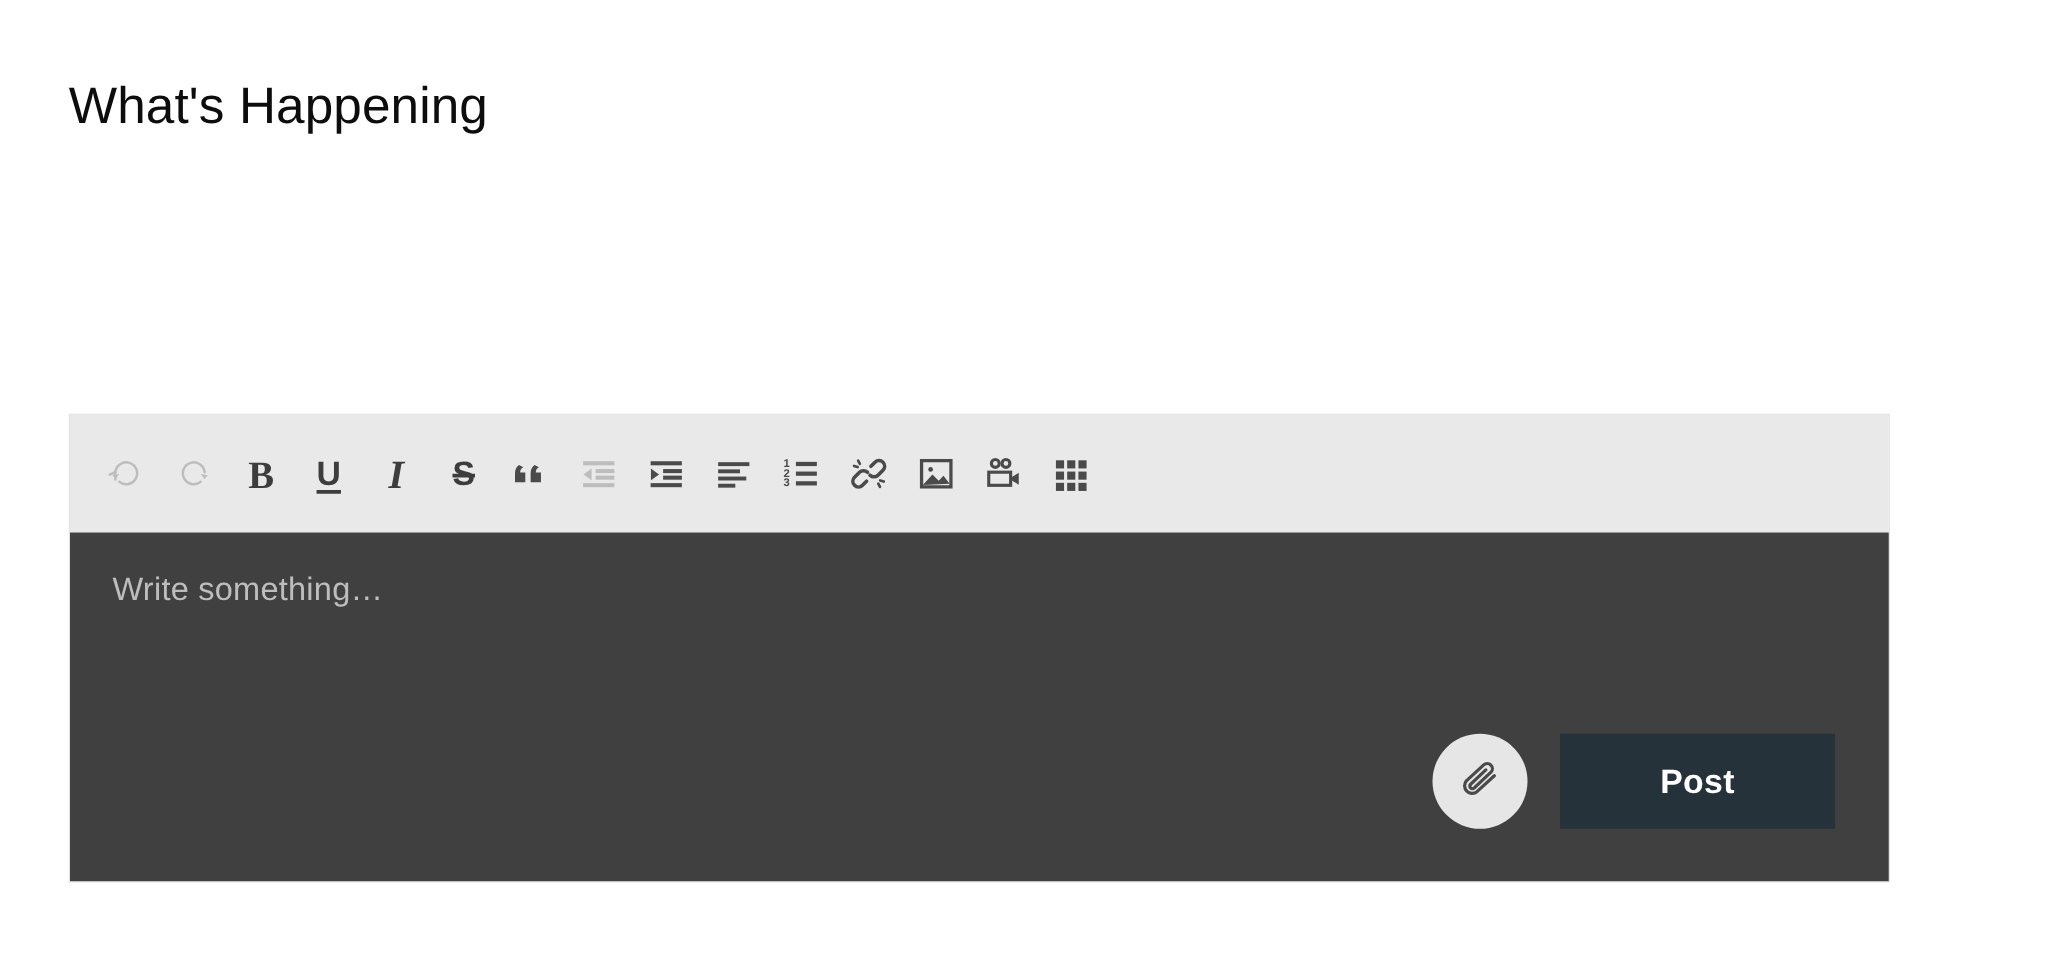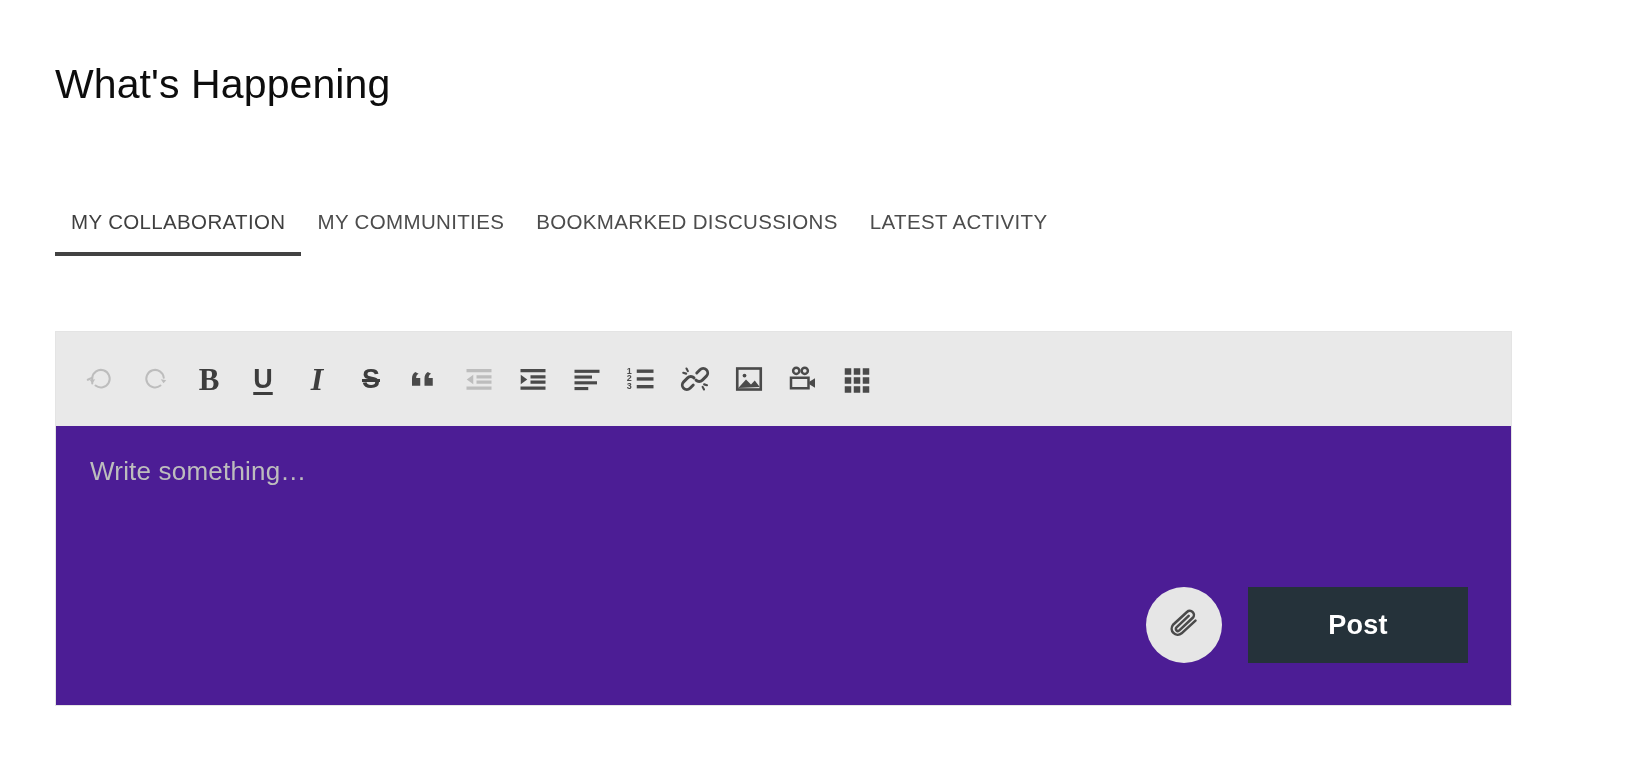"MY COLLABORATION" nav.tabs { html: <nav> <button> <span>MY COLLABORATION</span> </button> <button> <span>MY COMMUNITIES</span> </button> <button> <span>BOOKMARKED DISCUSSIONS</span> </button> <button> <span>LATEST ACTIVITY</span> </button> </nav> -> none }
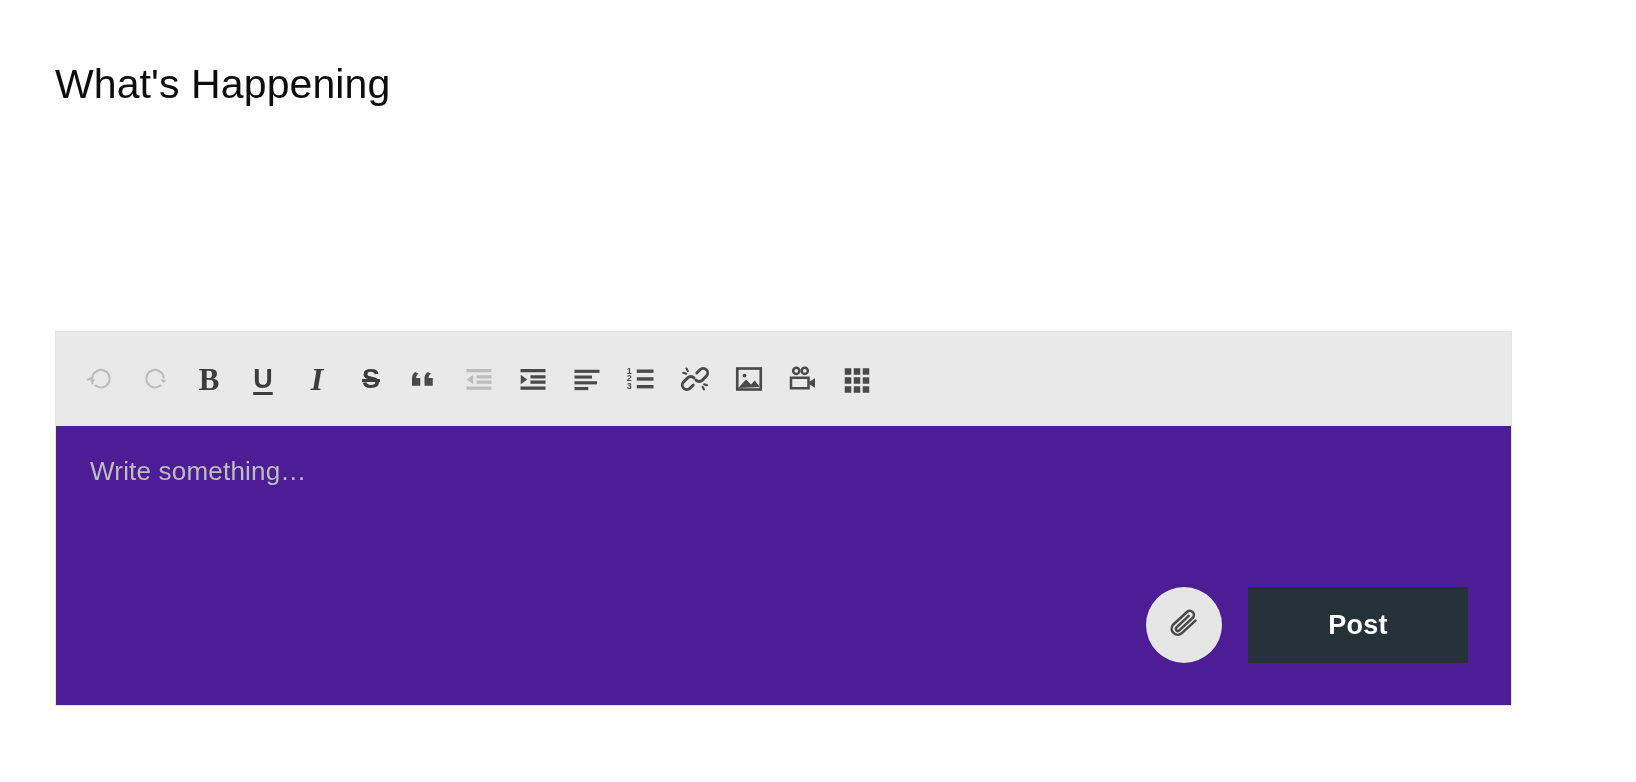"Write something…" .compose { background: #4c1d95 -> #404040 }
